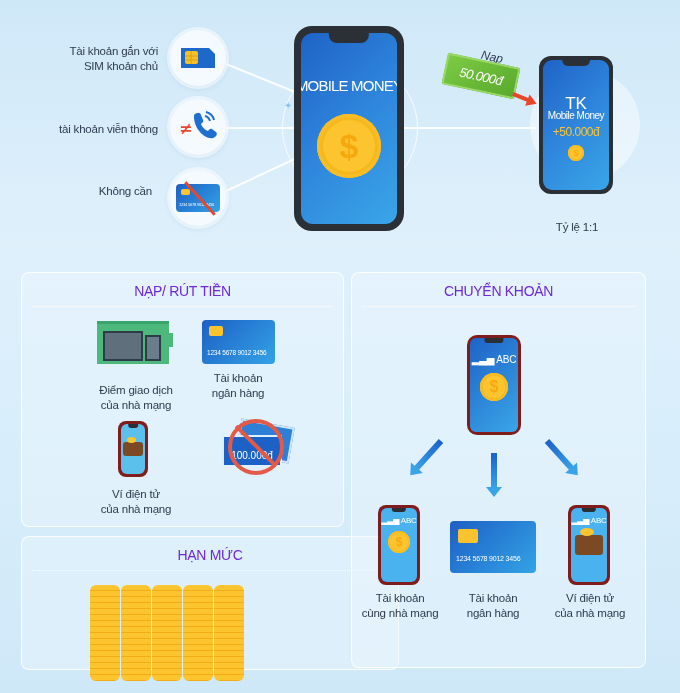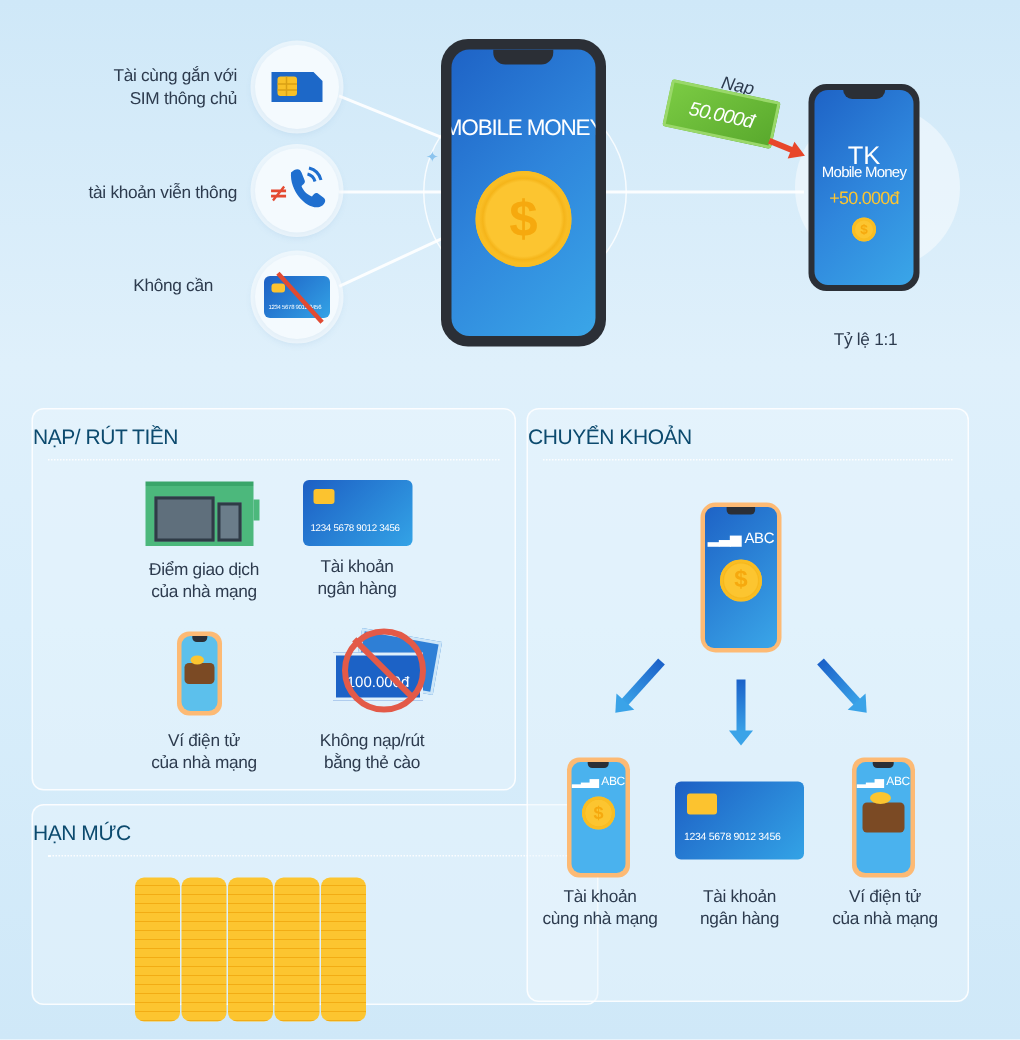"Tài cùng gắn với" div { text: cùng -> khoản }
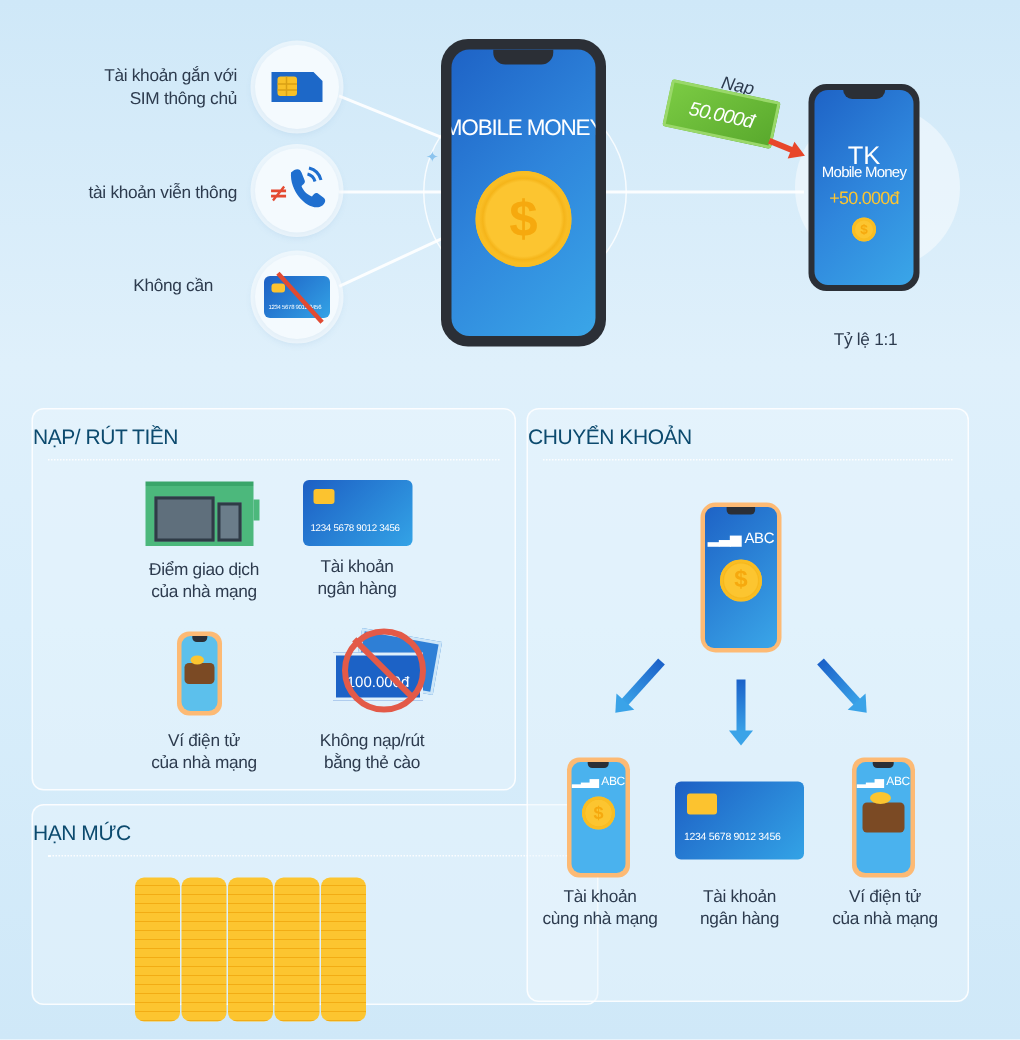"SIM thông chủ" div { text: thông -> khoản }
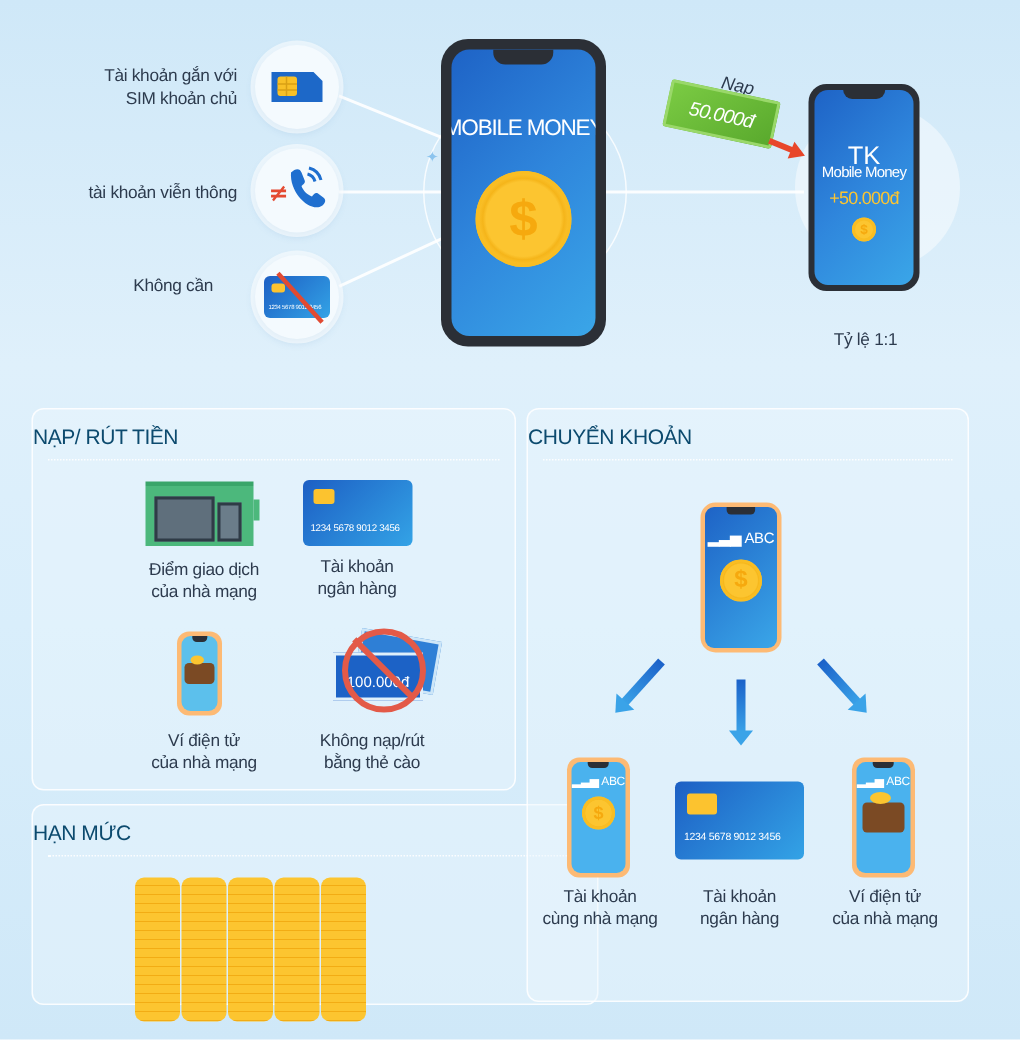"Không cần" div.abs { left: 14px -> 24px }
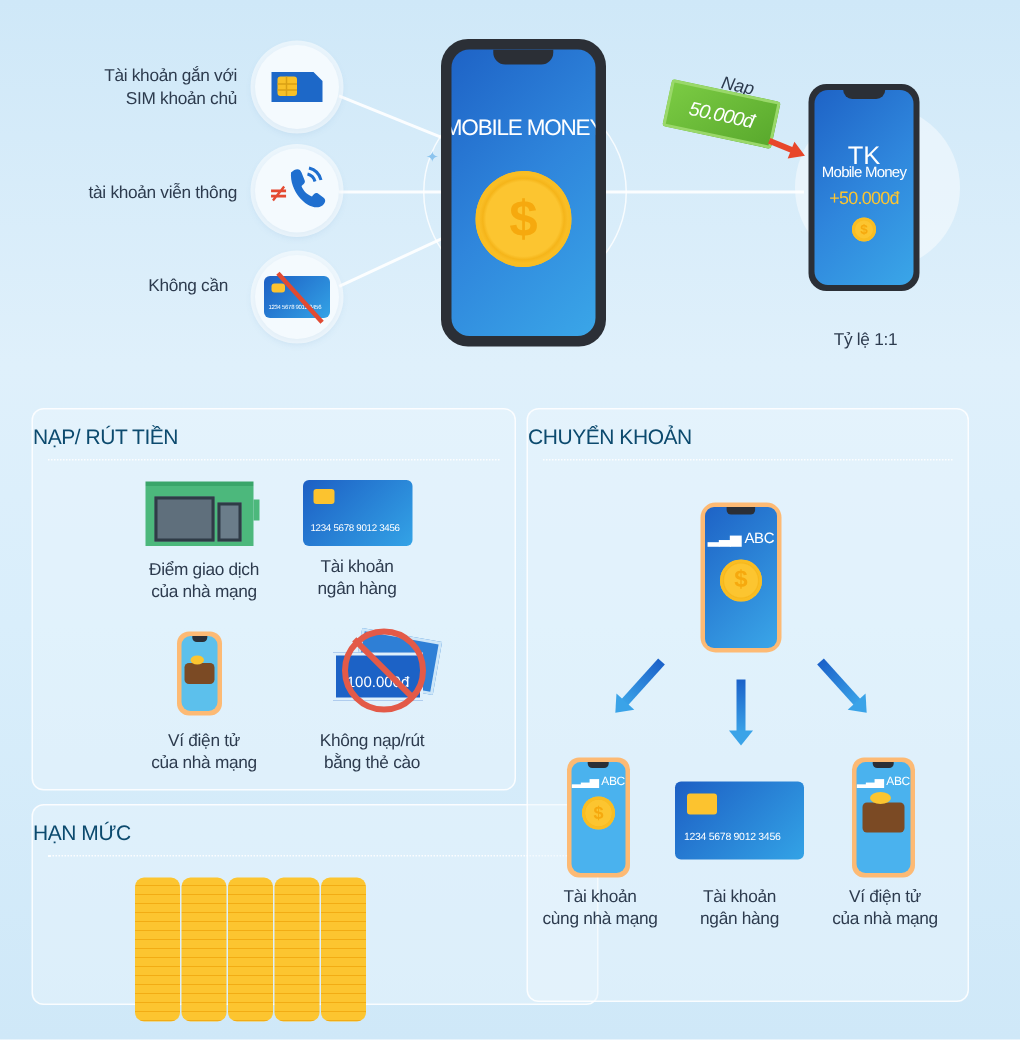"NẠP/ RÚT TIỀN" .panel-title { color: #0c4a6e -> #6d28d9; text-align: left -> center }
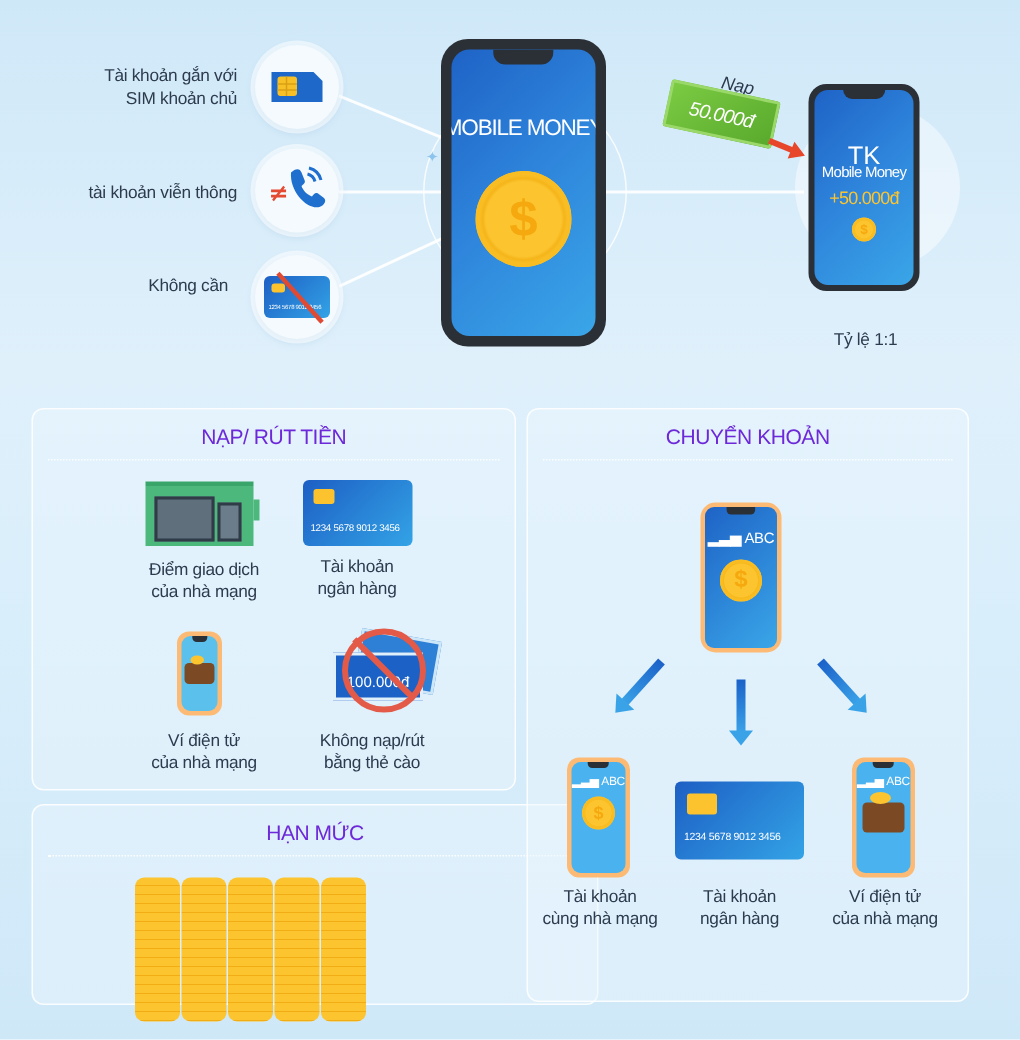"▂▃▅ ABC" .small-phone { background: #fdba74 -> #7f1d1d }
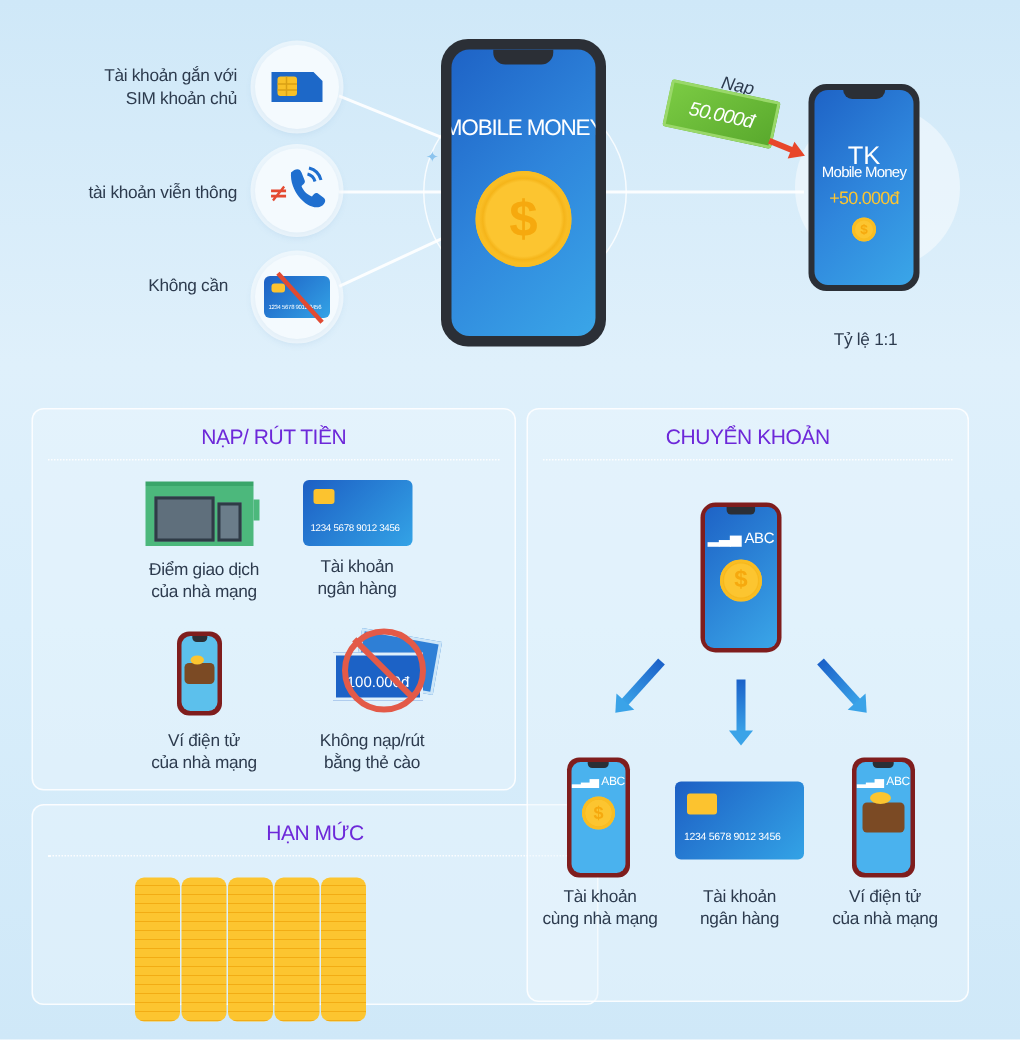"Điểm giao dịch" div.abs { top: 100px -> 110px }
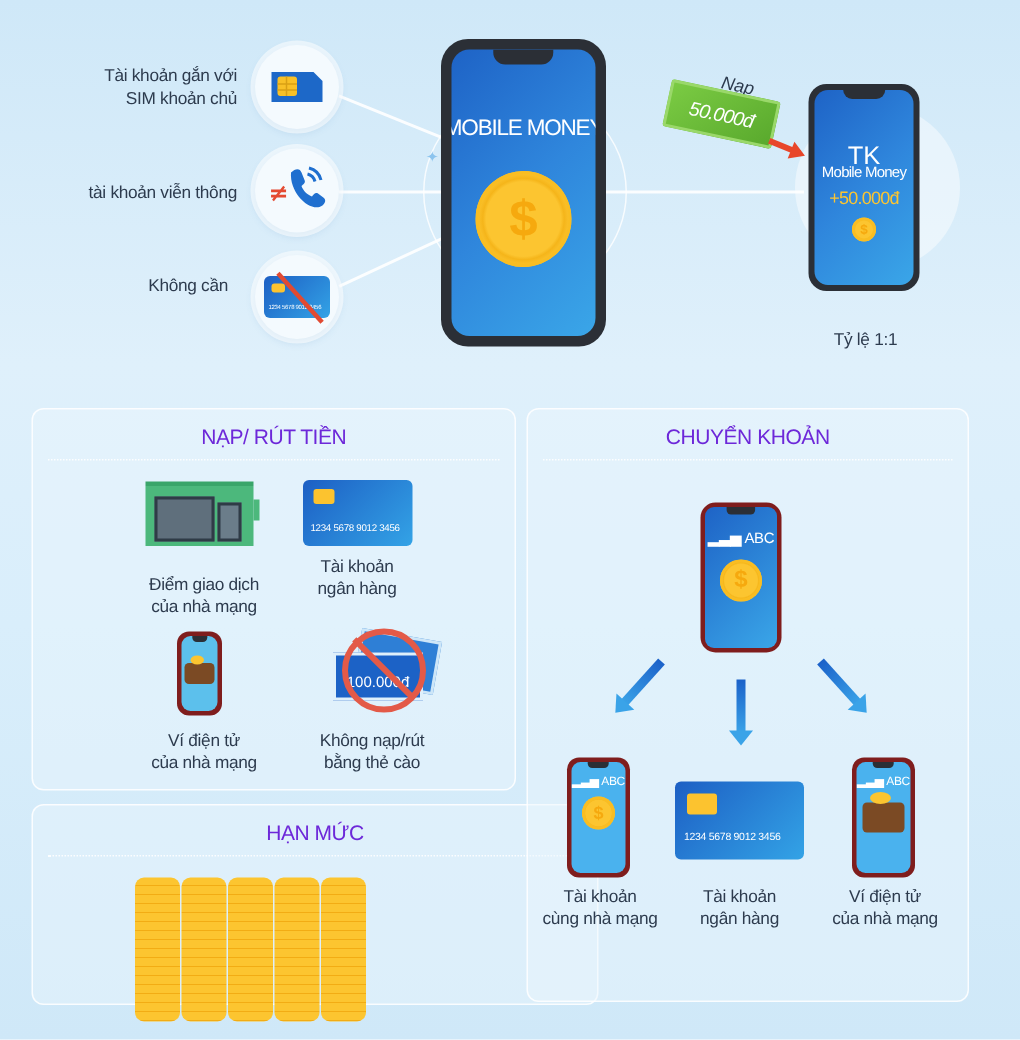"Không nạp/rút" div.abs { html: <div> <div>Không nạp/rút</div> <div>bằng thẻ cào</div> </div> -> none }
